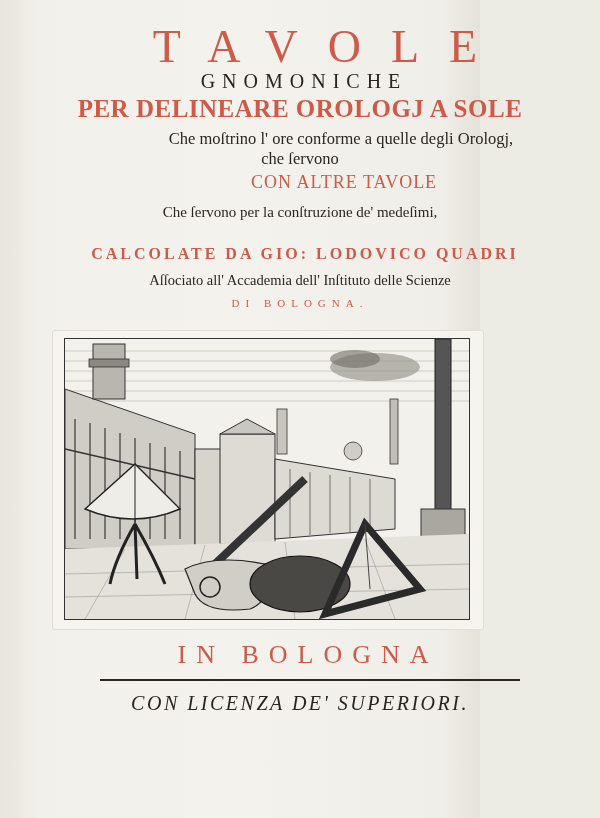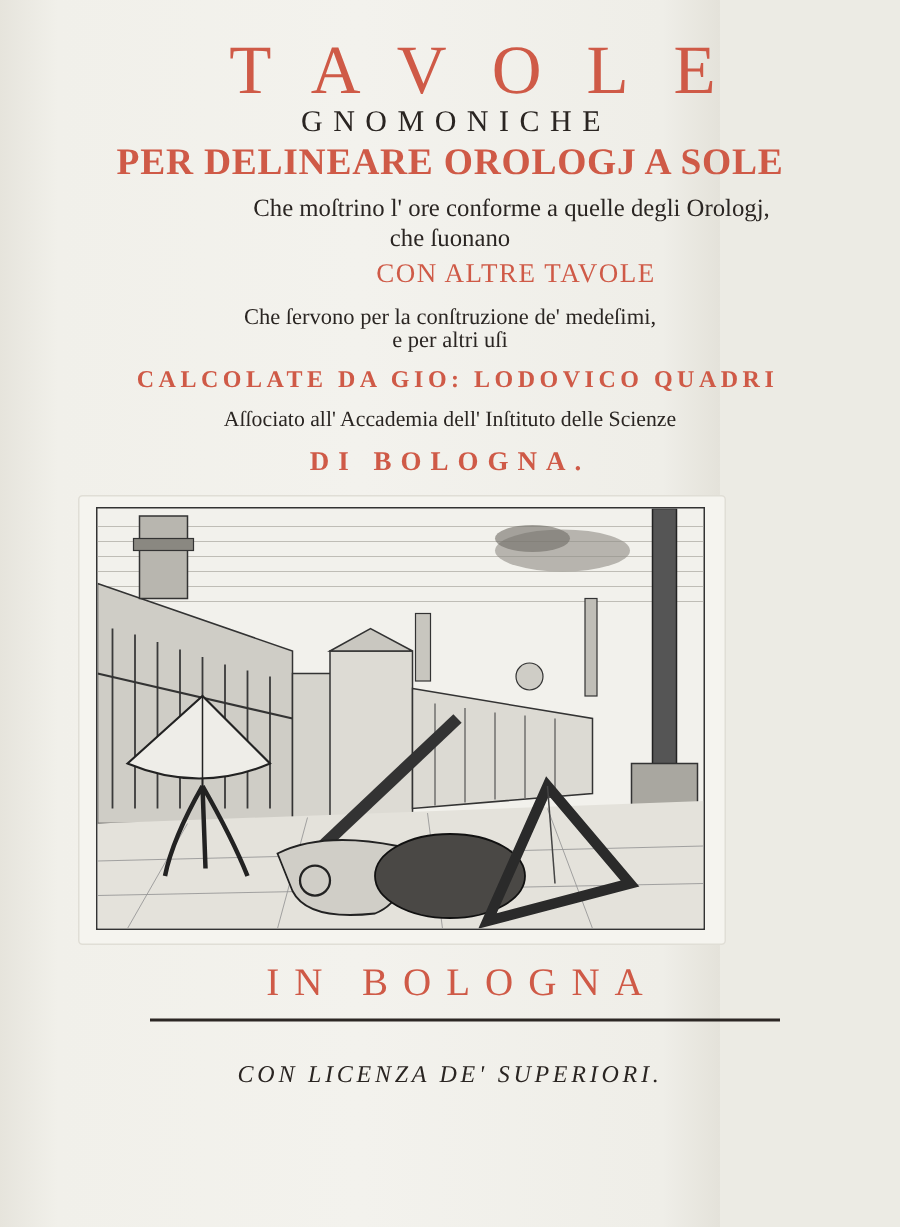"che ſuonano" div.line { text: ſuonano -> ſervono }
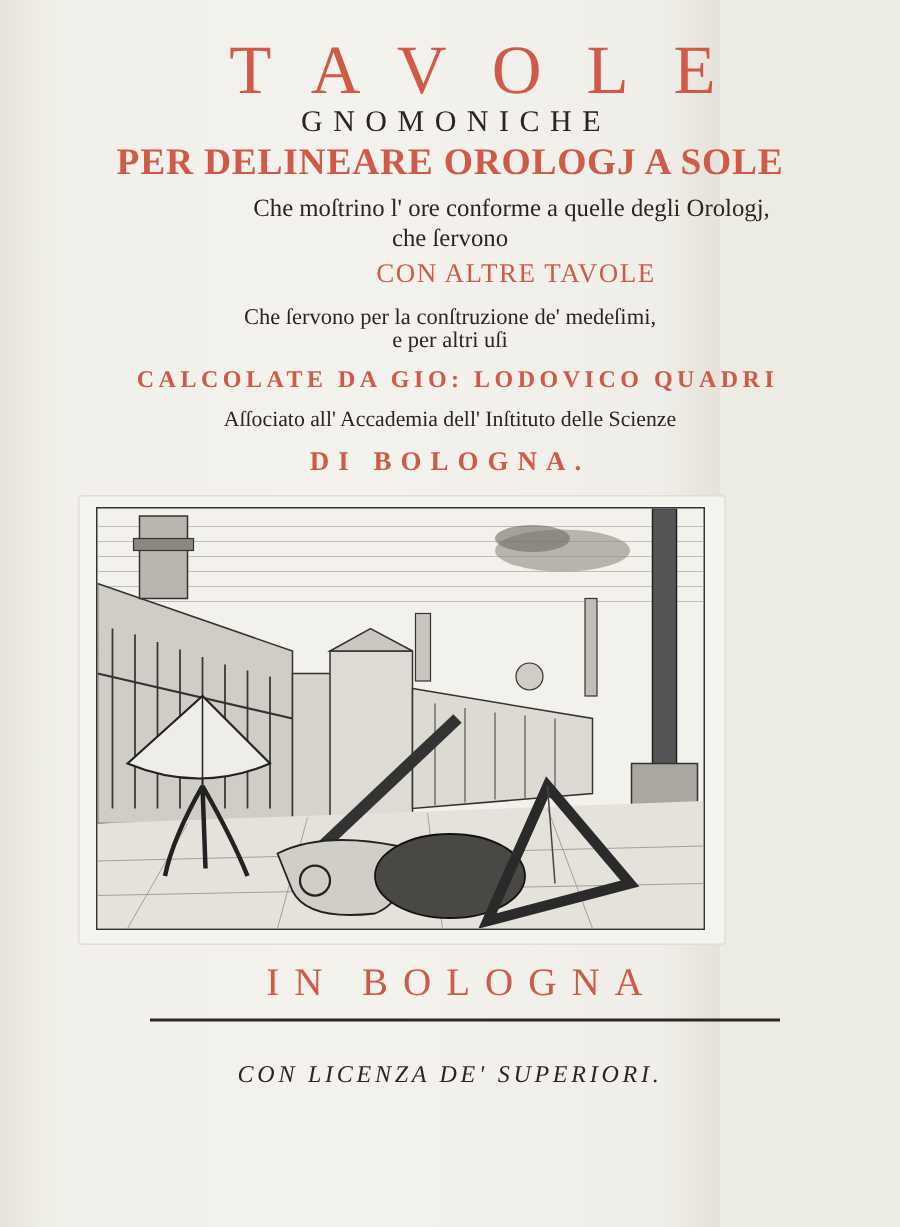"e per altri uſi" div.line { html: <div>e per altri uſi</div> -> none }
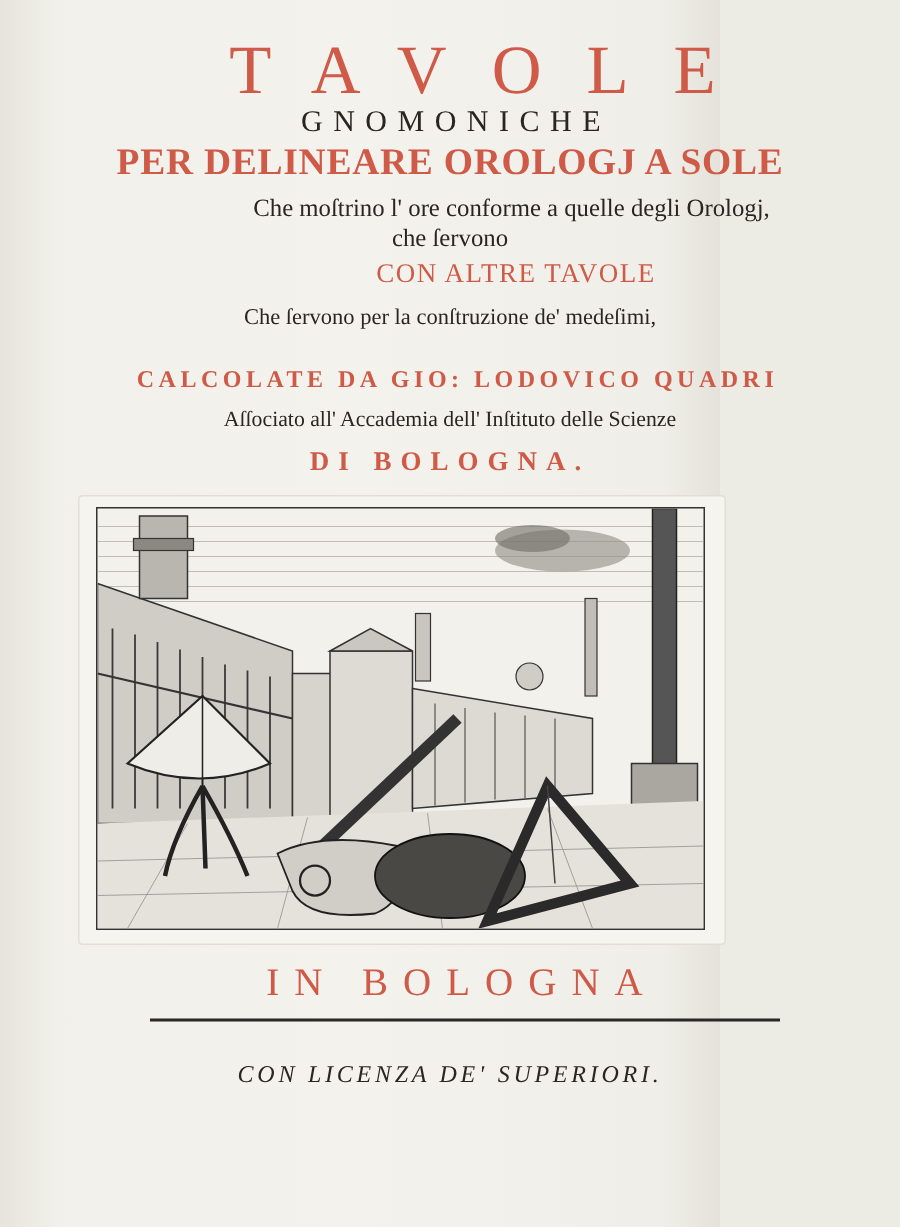"DI BOLOGNA." .dibol { font-size: 18px -> 11px; font-weight: bold -> normal }
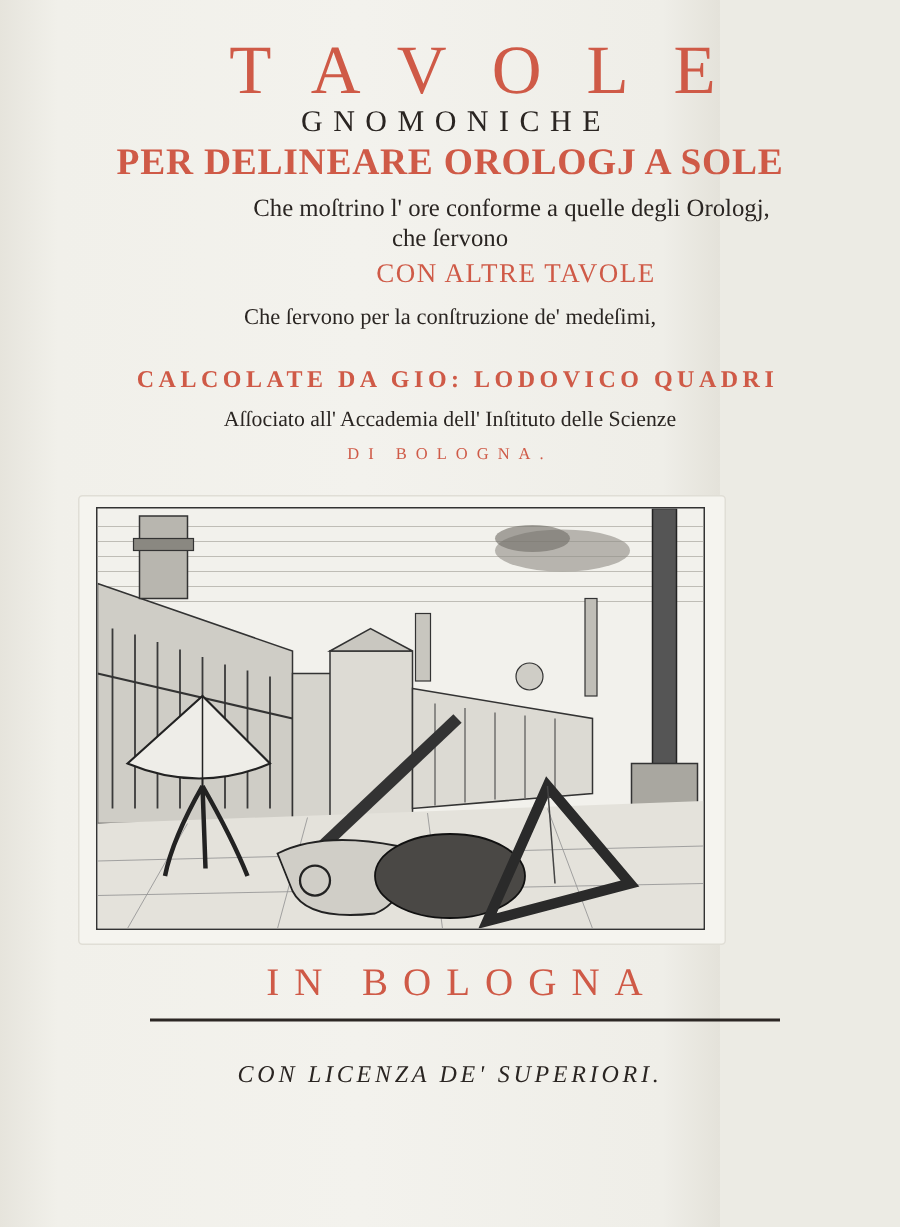"CON LICENZA DE' SUPERIORI." .licenza { font-size: 16px -> 20px; top: 708px -> 692px }
